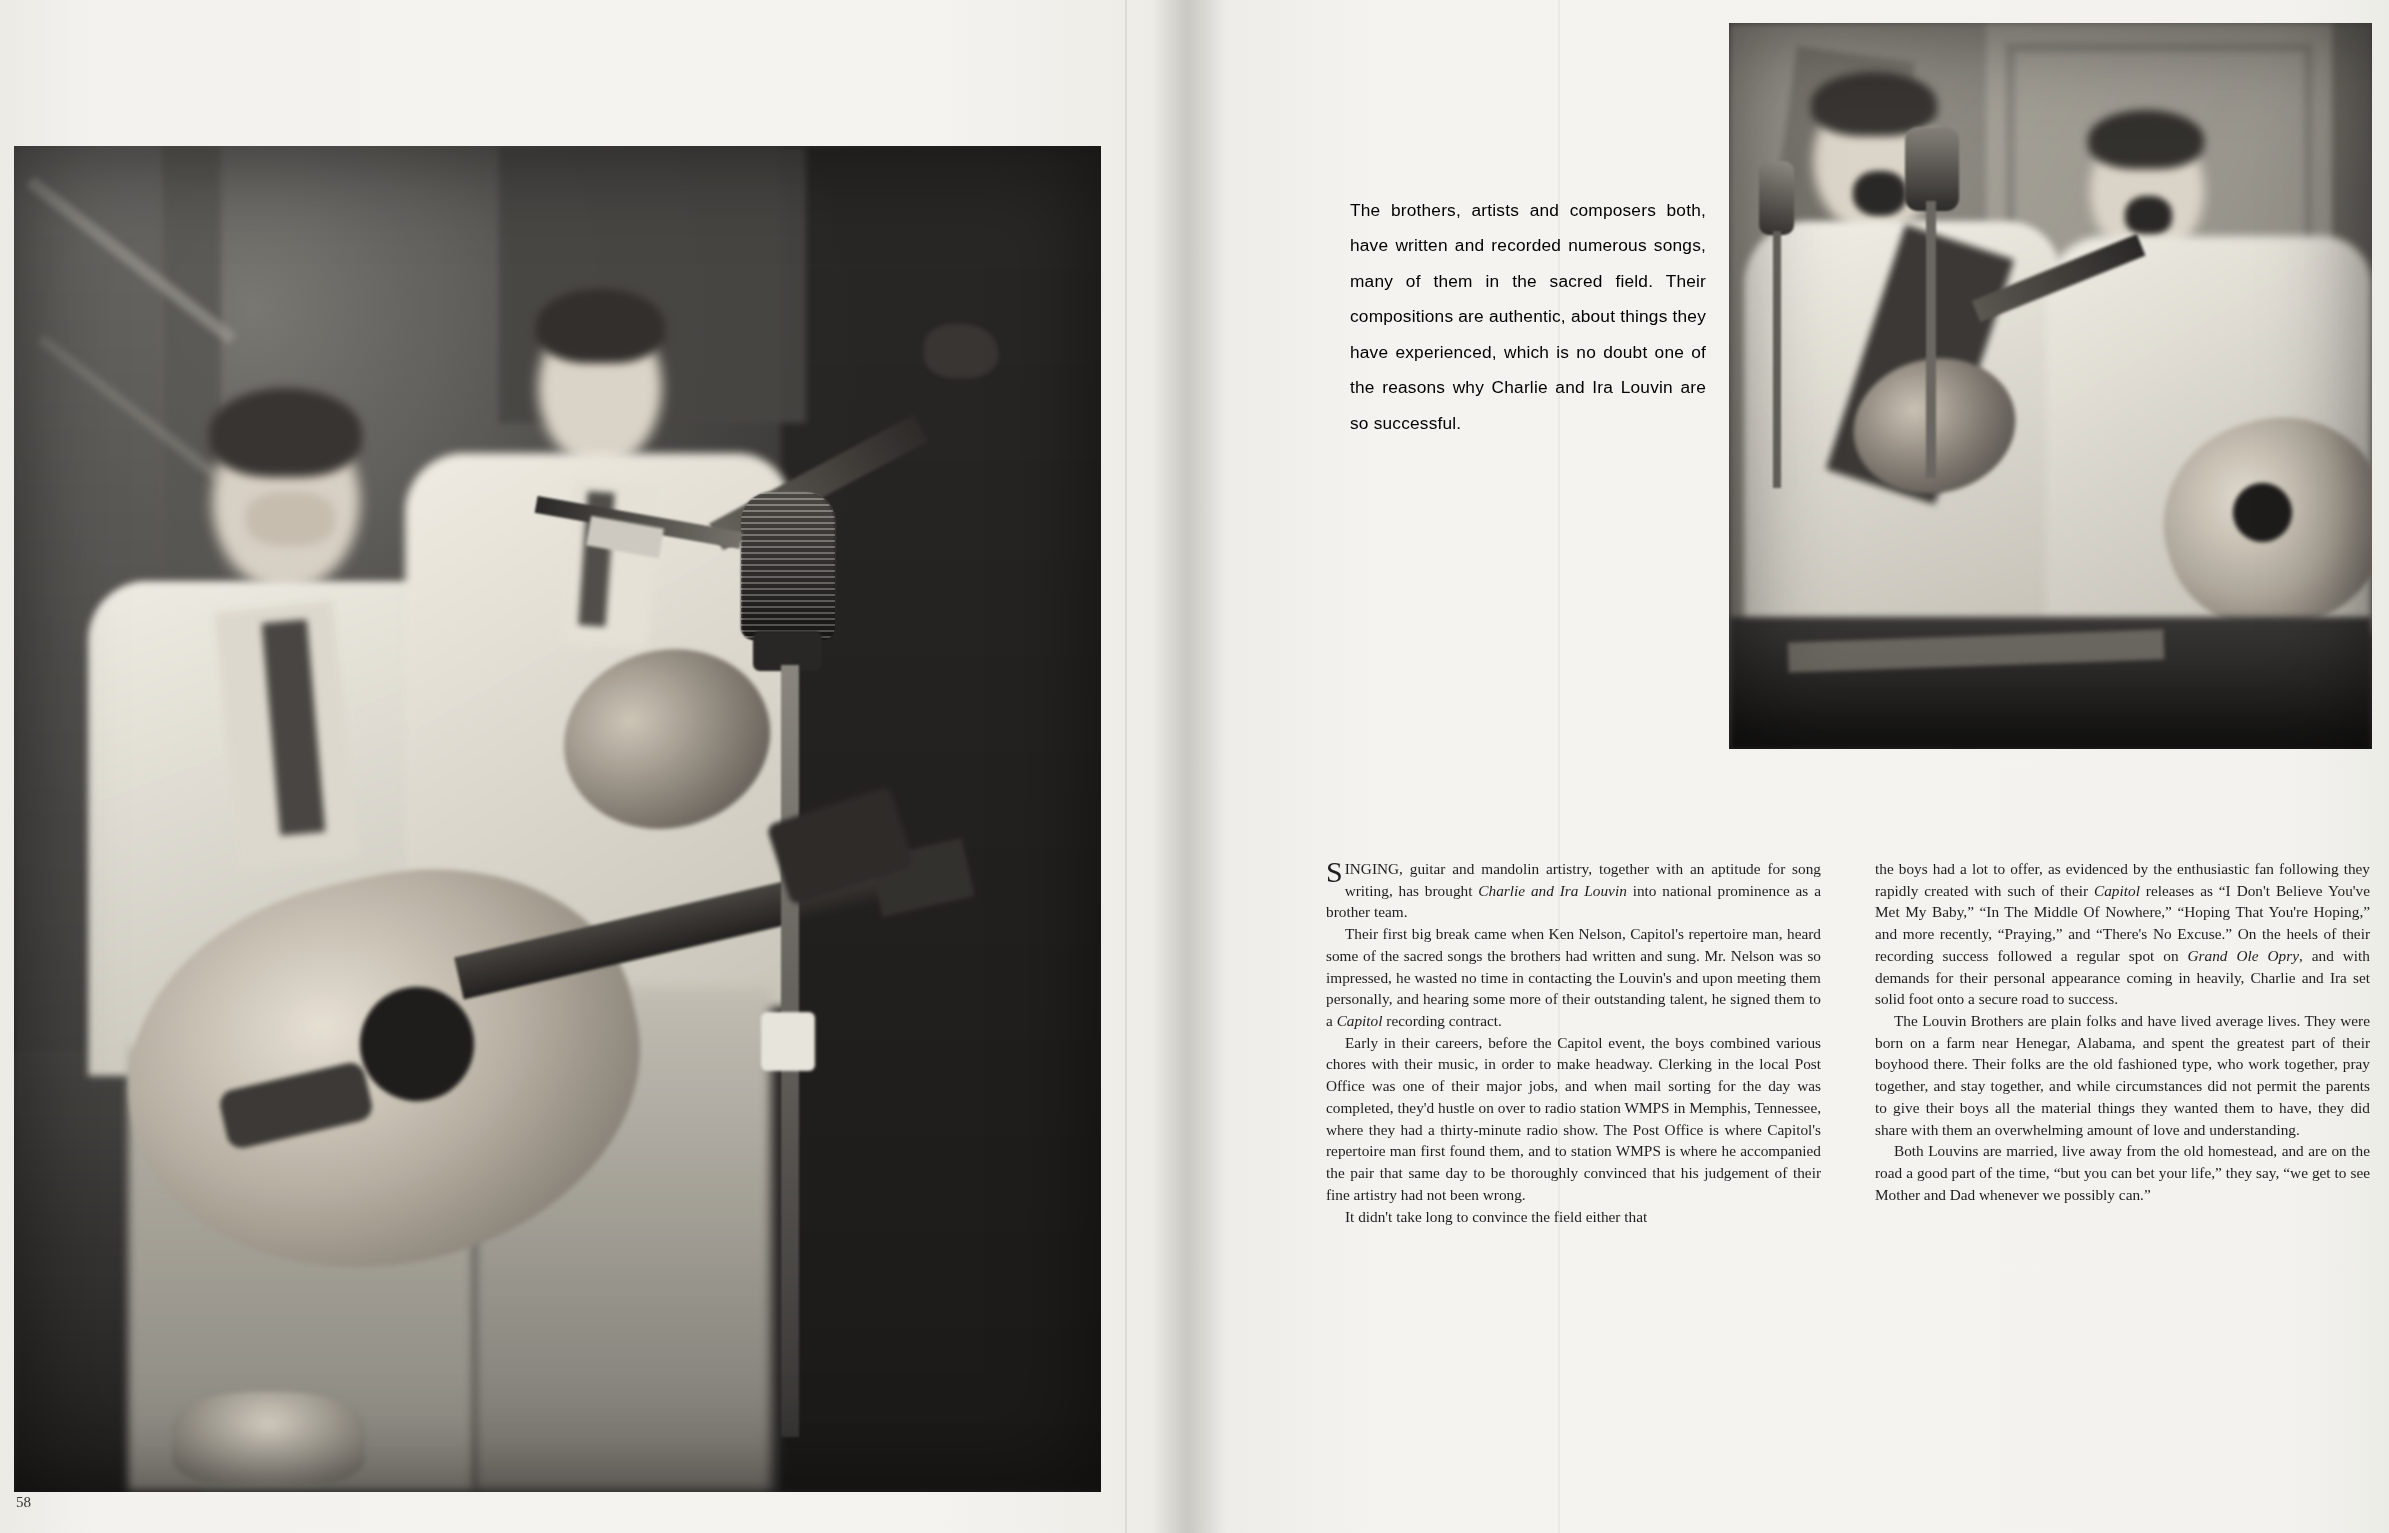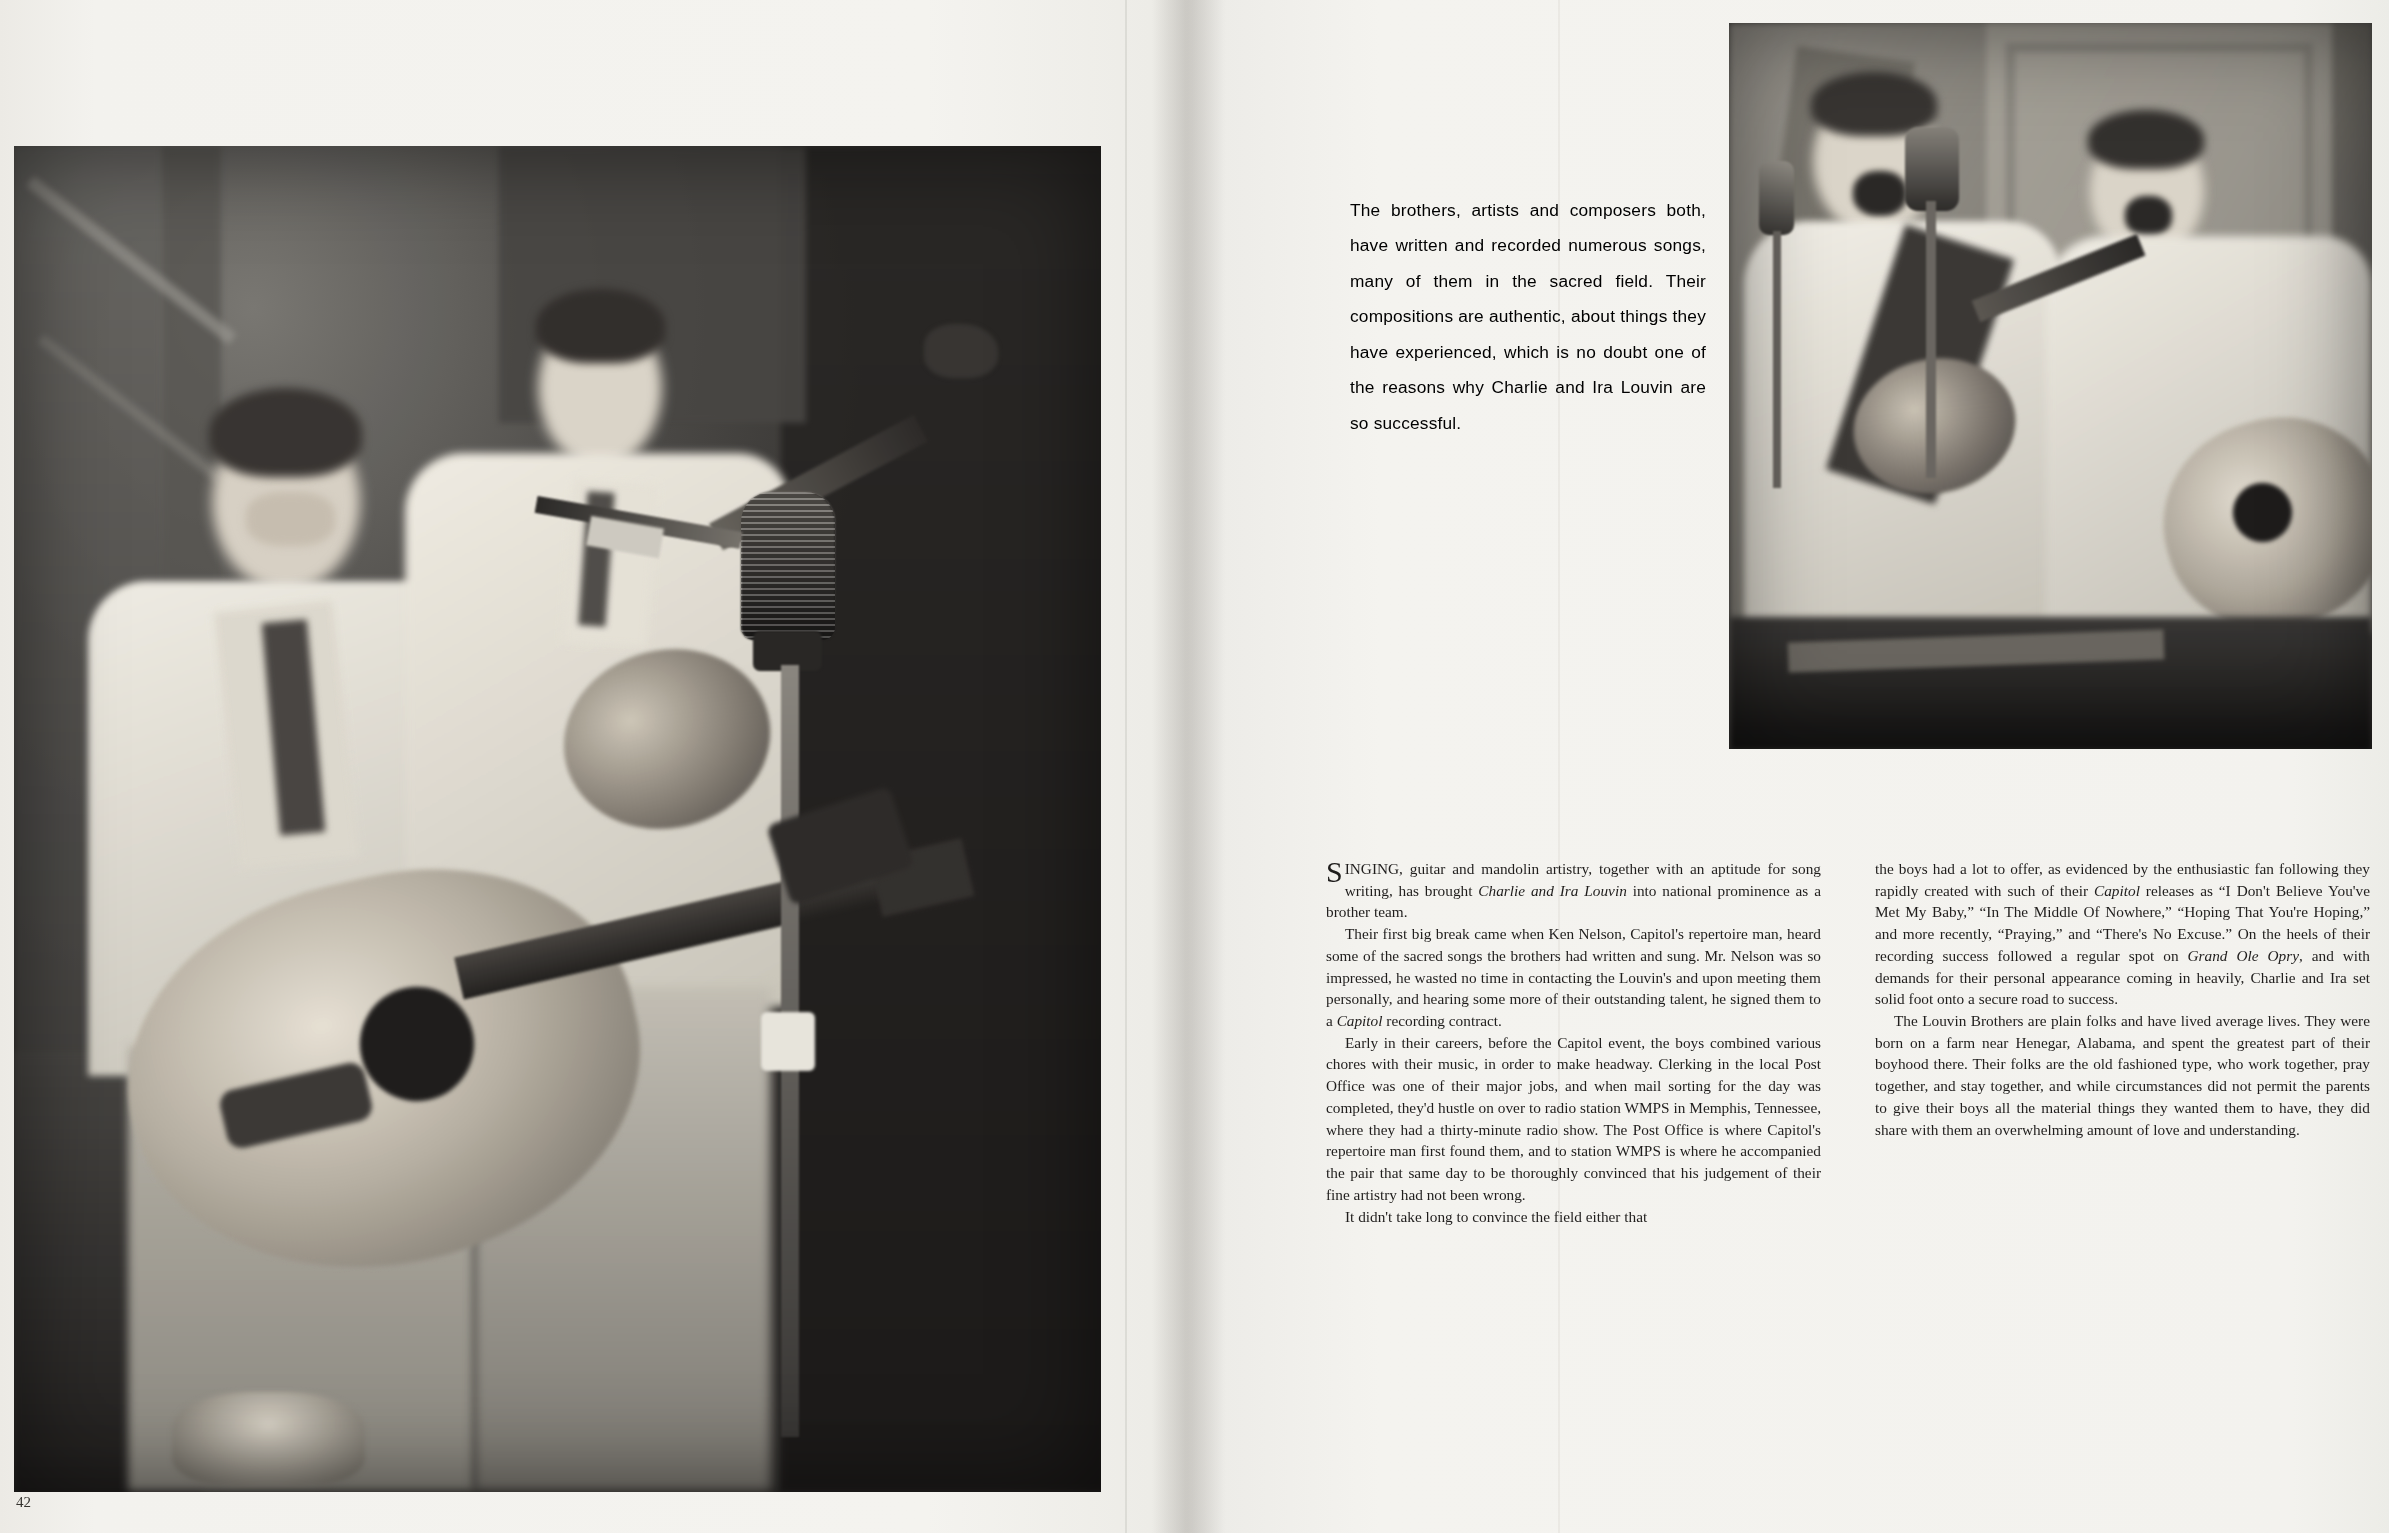"Both Louvins are married, live" p { html: none -> <p>Both Louvins are married, live away from the old homestead, and are on the road a good part of the time, “but you can bet your life,” they say, “we get to see Mother and Dad whenever we possibly can.”</p> }
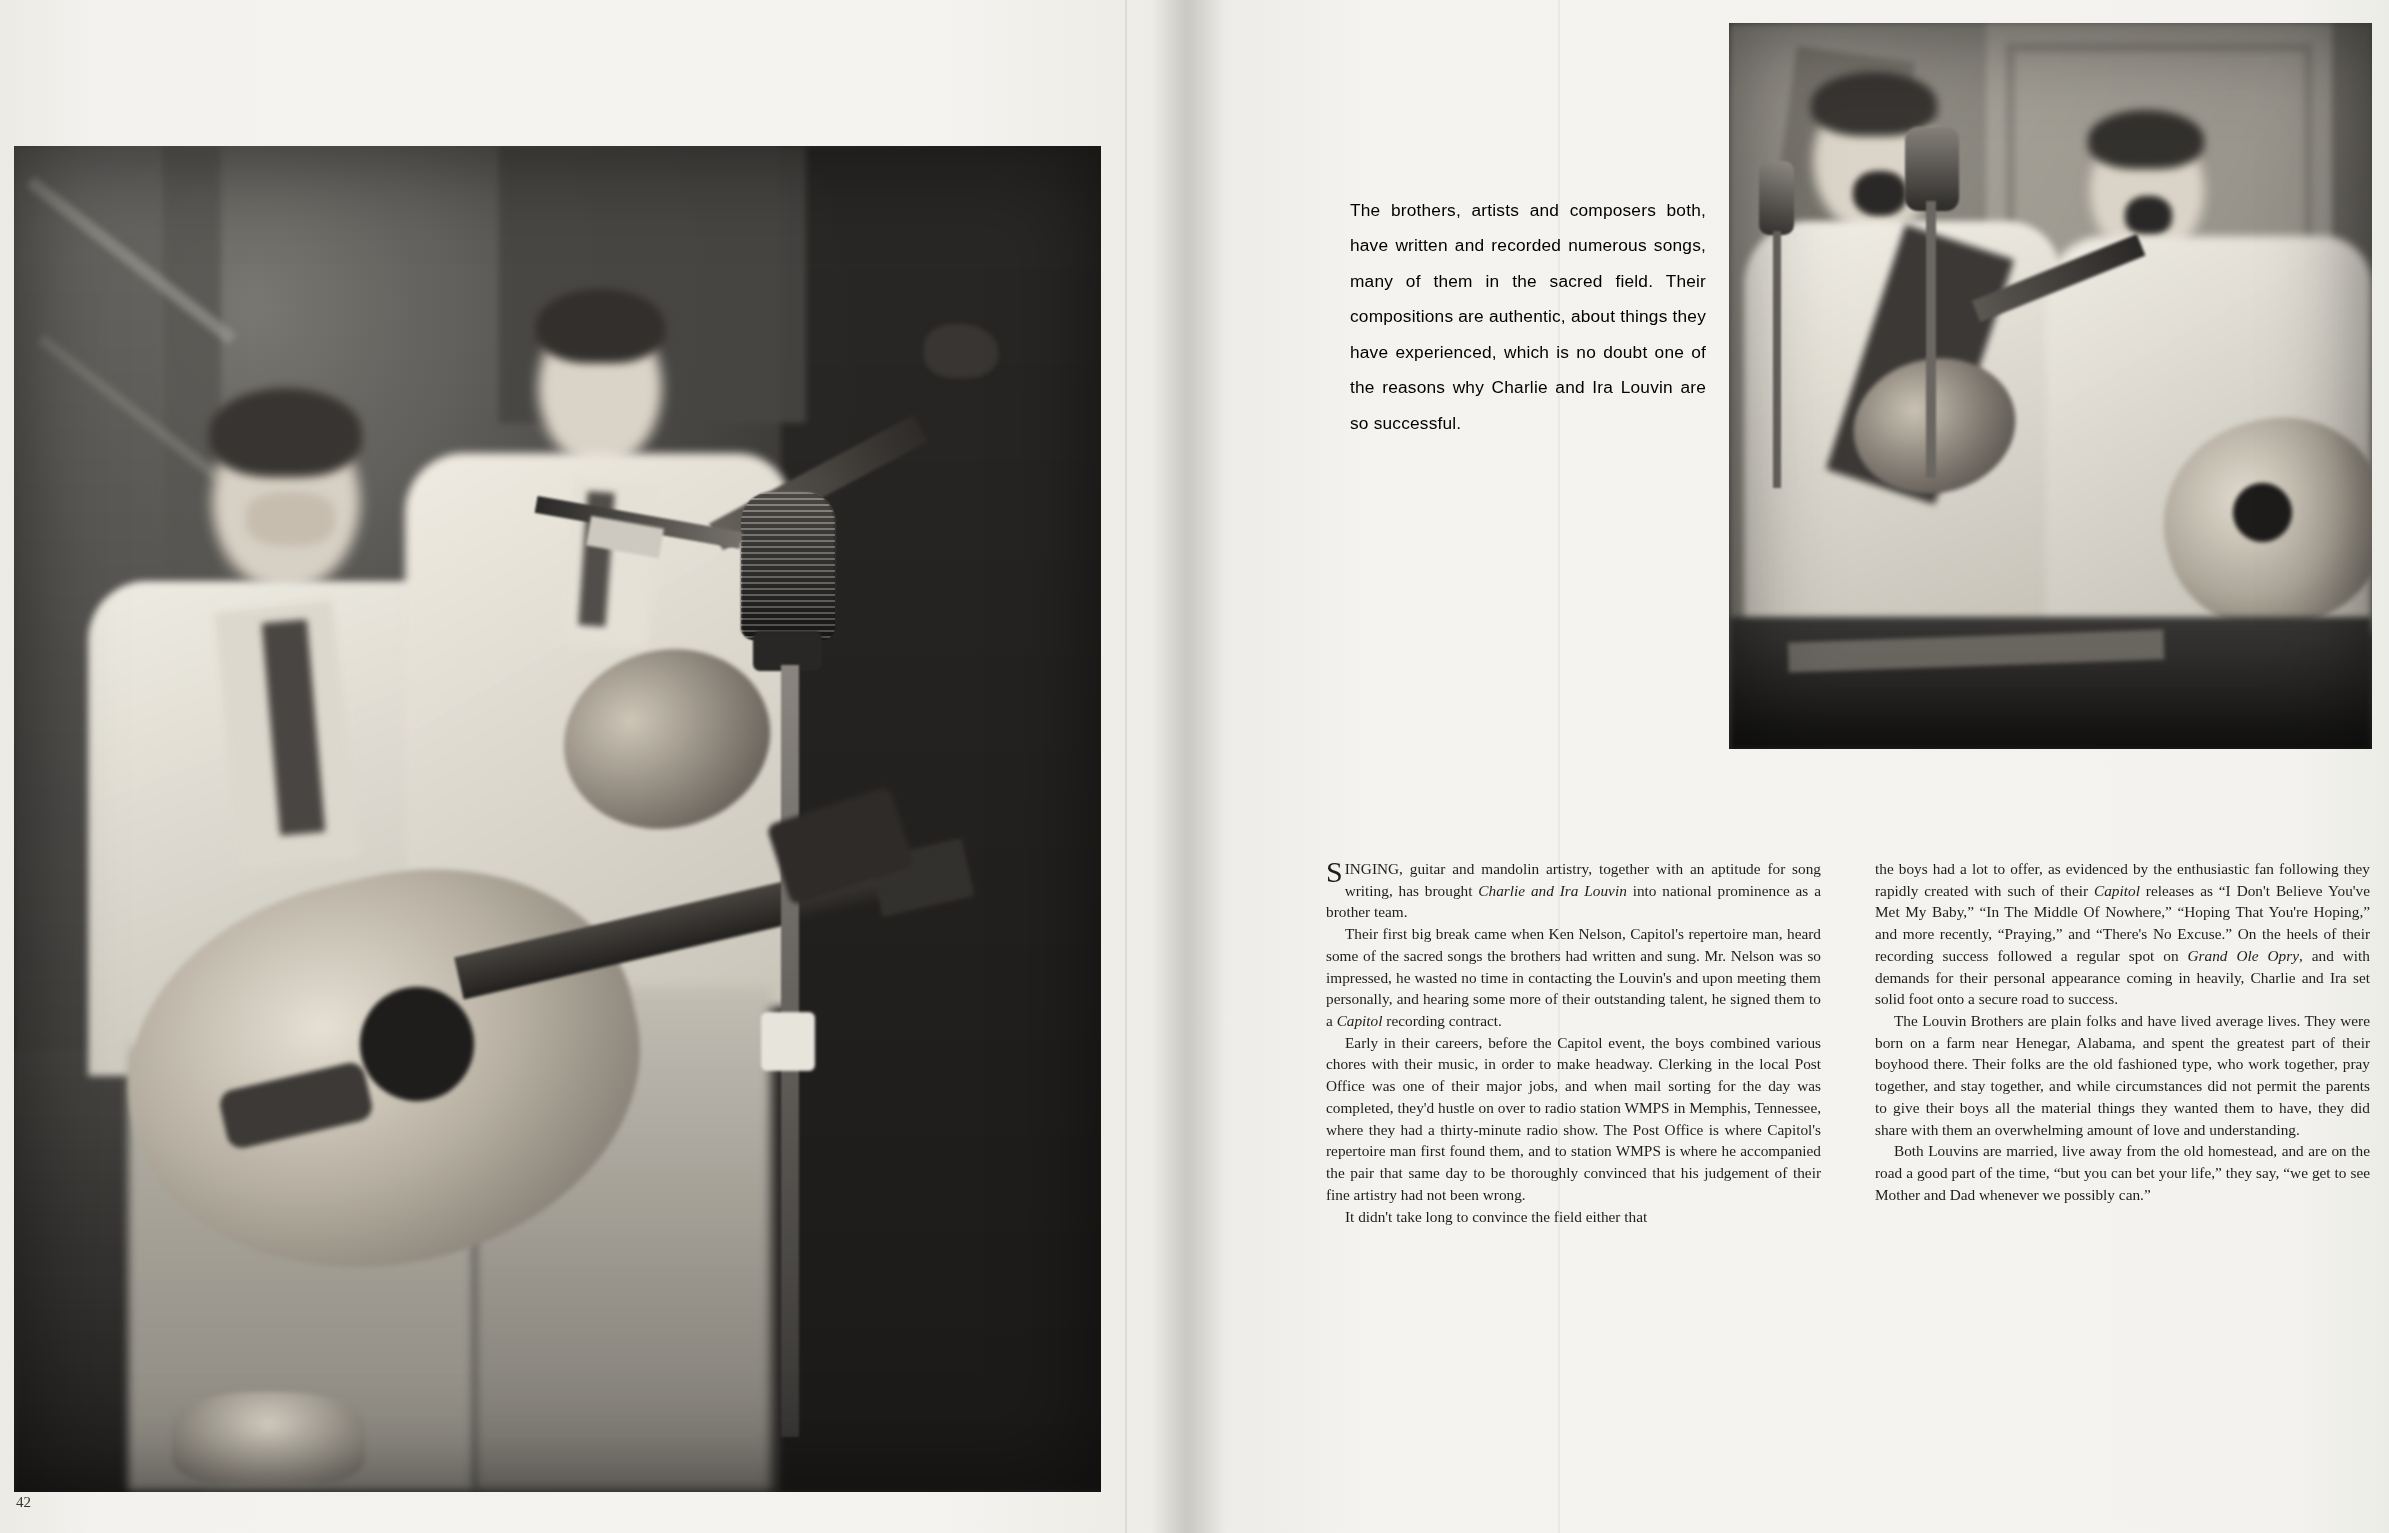"42" div.folio { text: 42 -> 58 }
